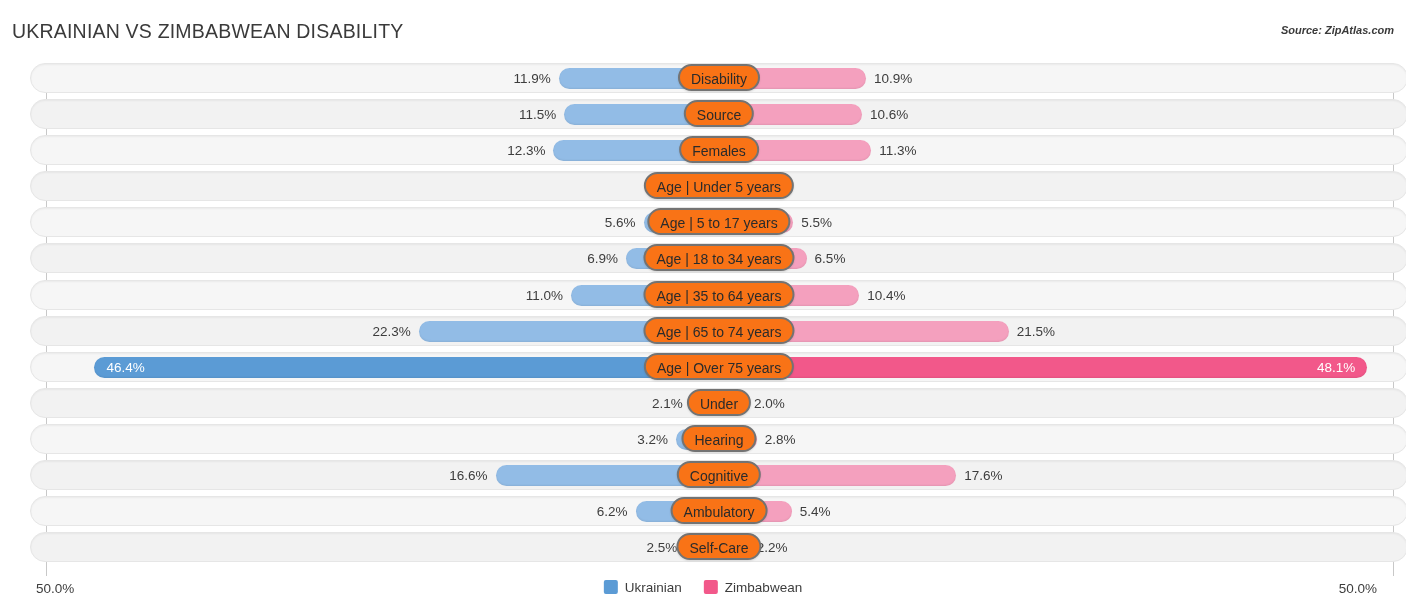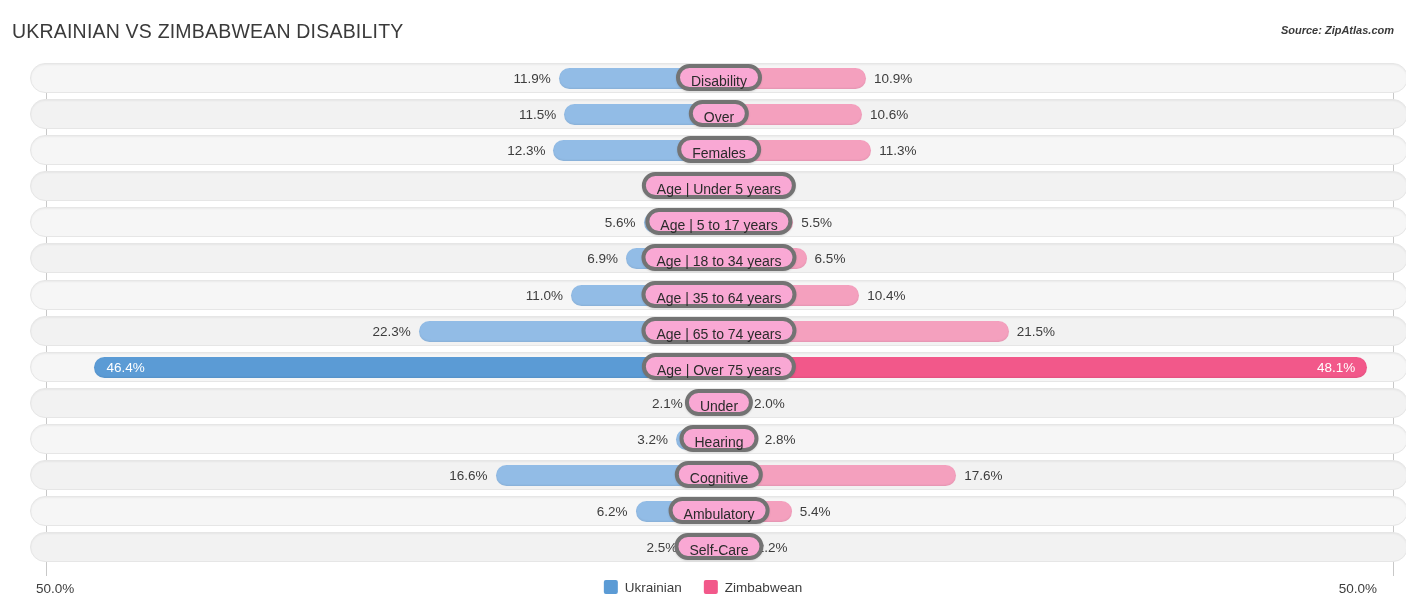"Disability" .label-pill { background: #f9a8d4 -> #f97316; border: 4px solid #737373 -> 2px solid #737373 }
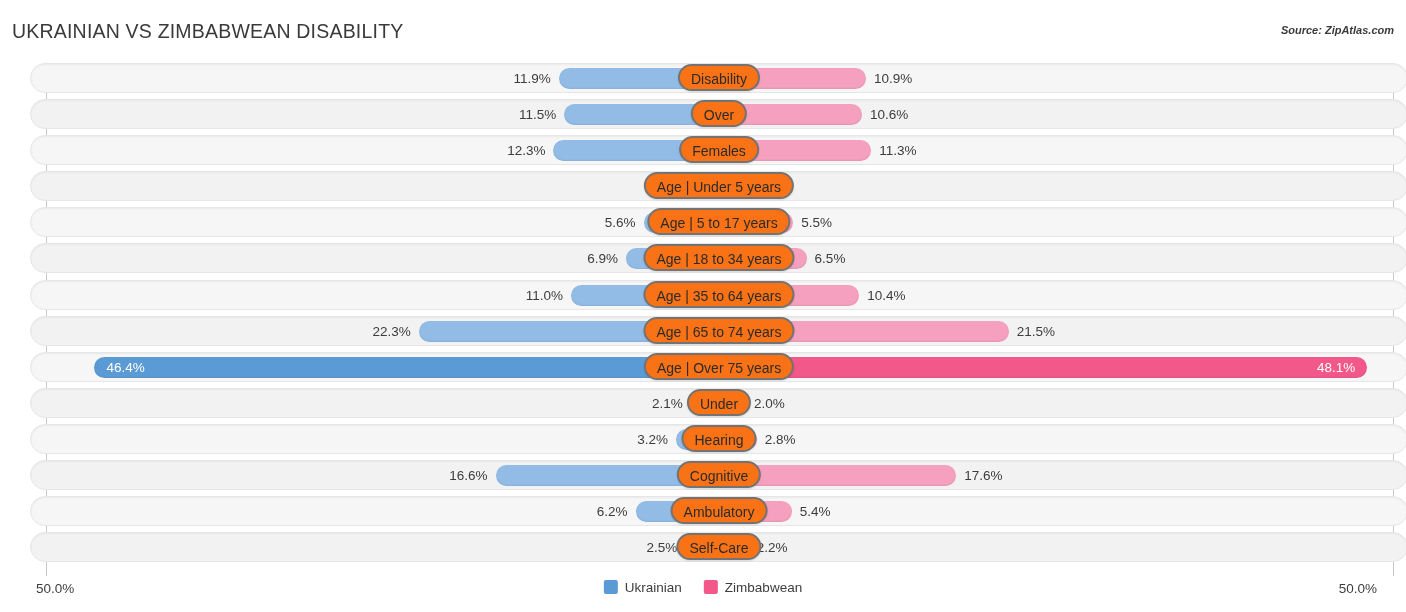"Over" div.label-pill { text: Over -> Source }
